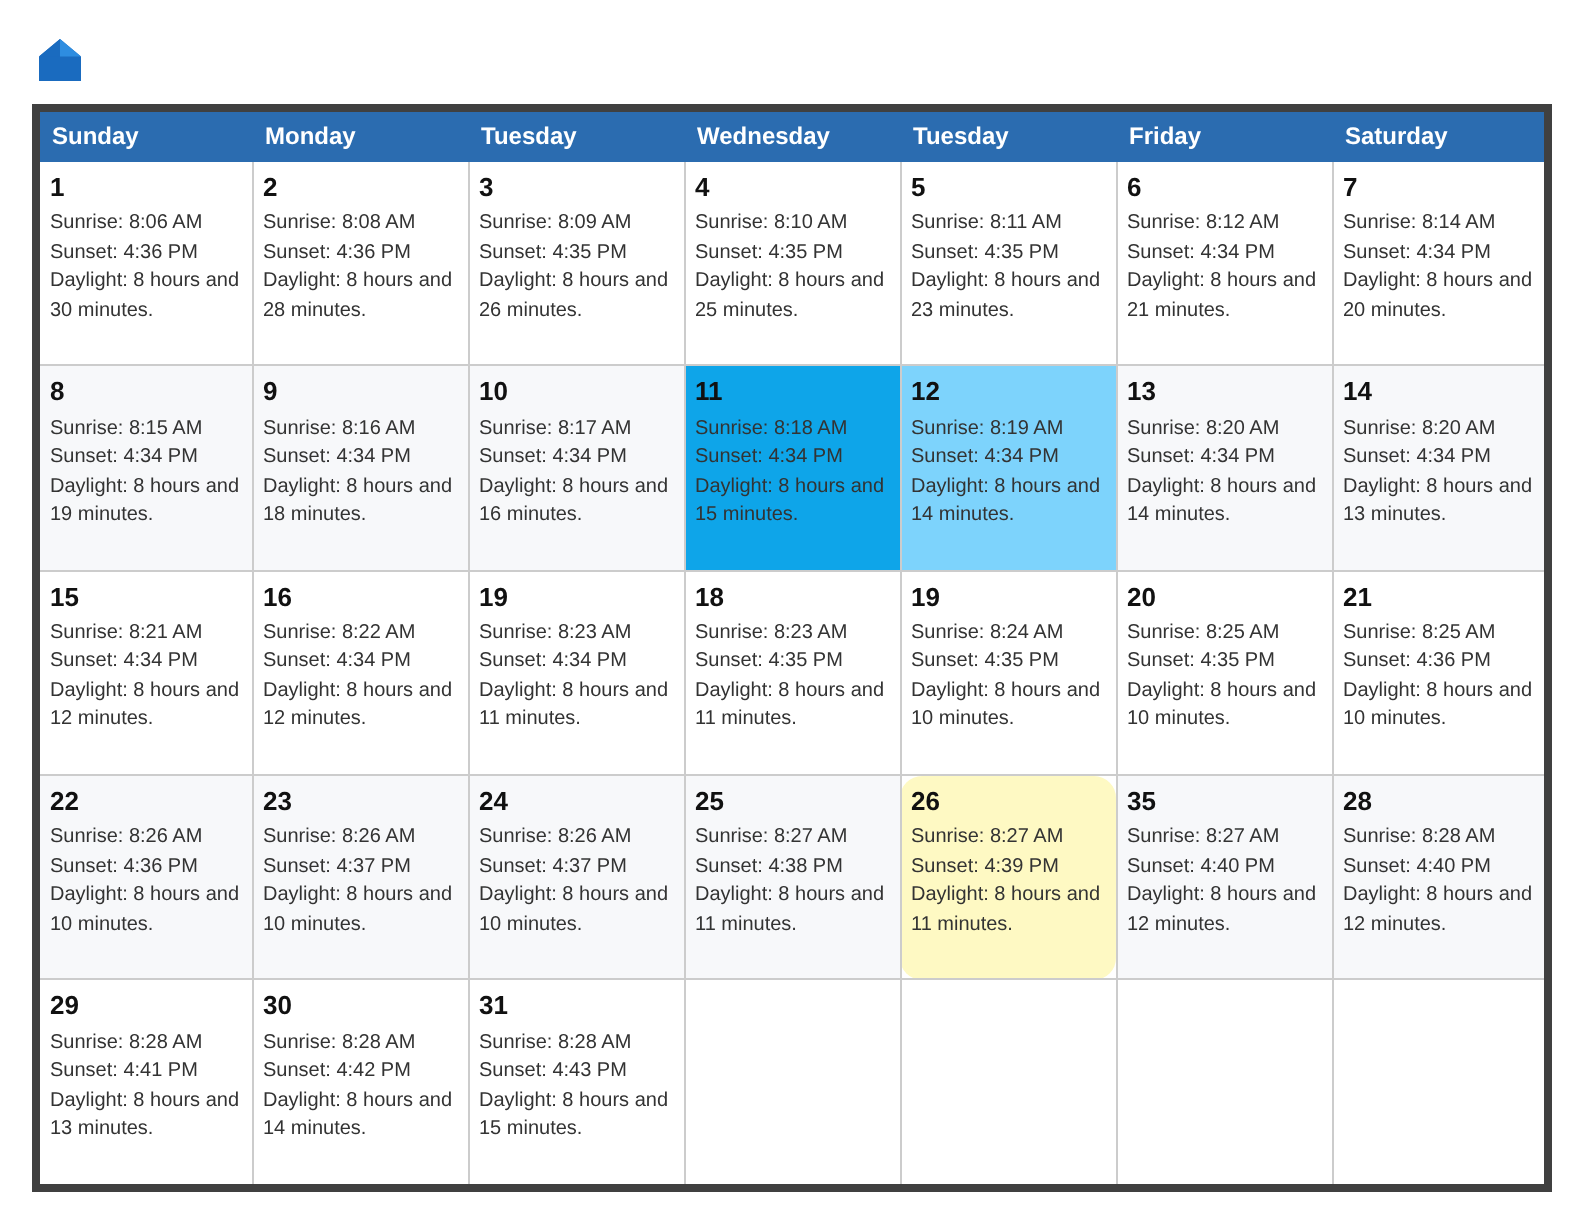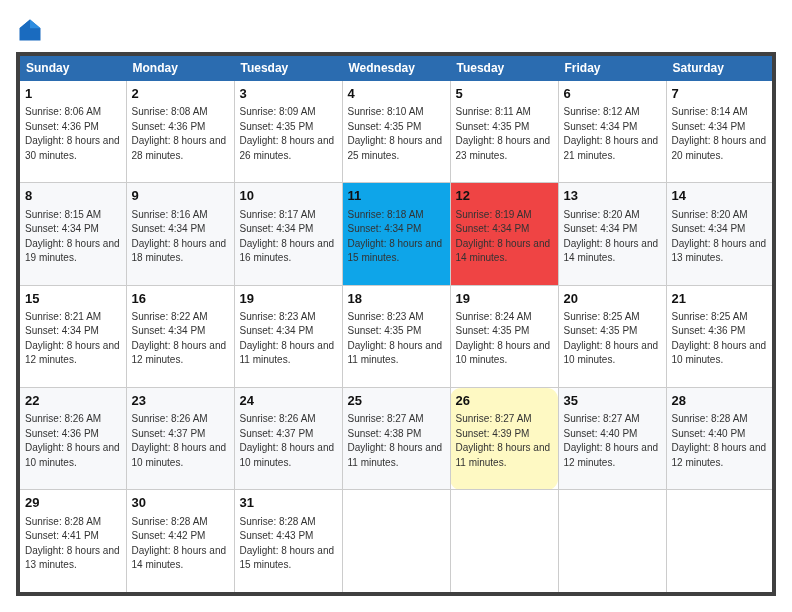"12" td { background: #ef4444 -> #7dd3fc }
